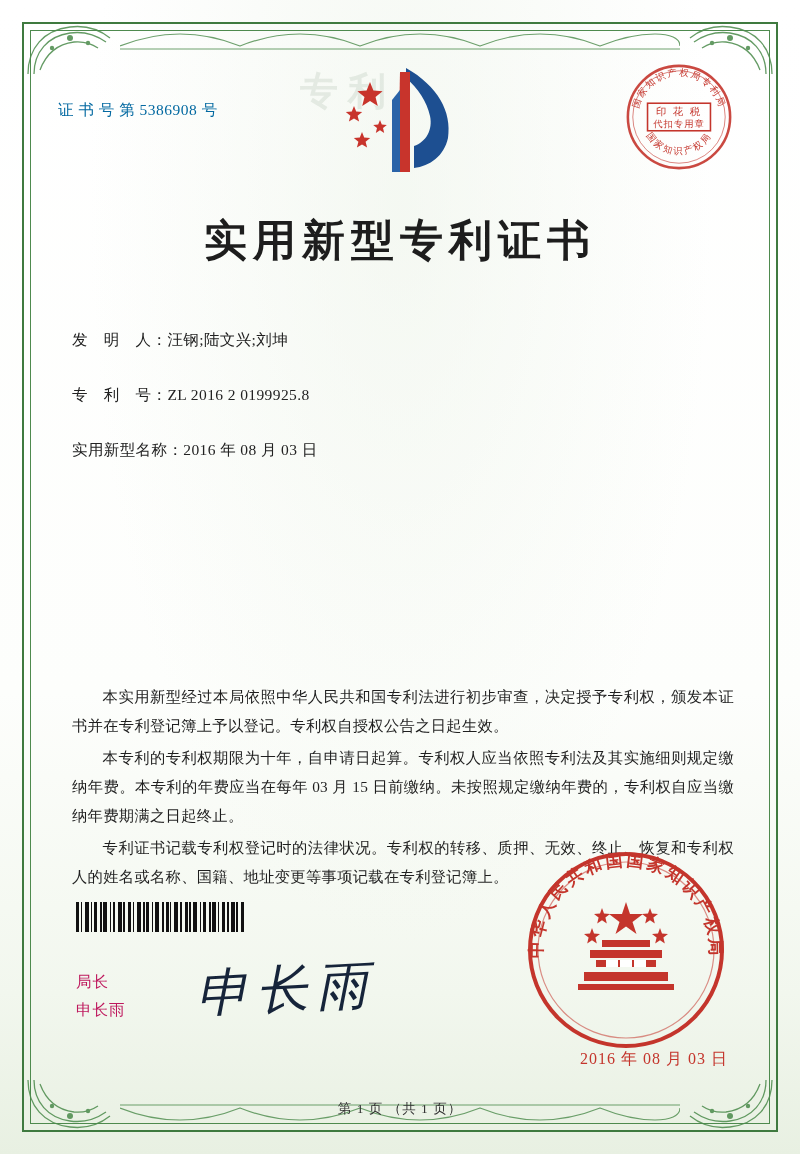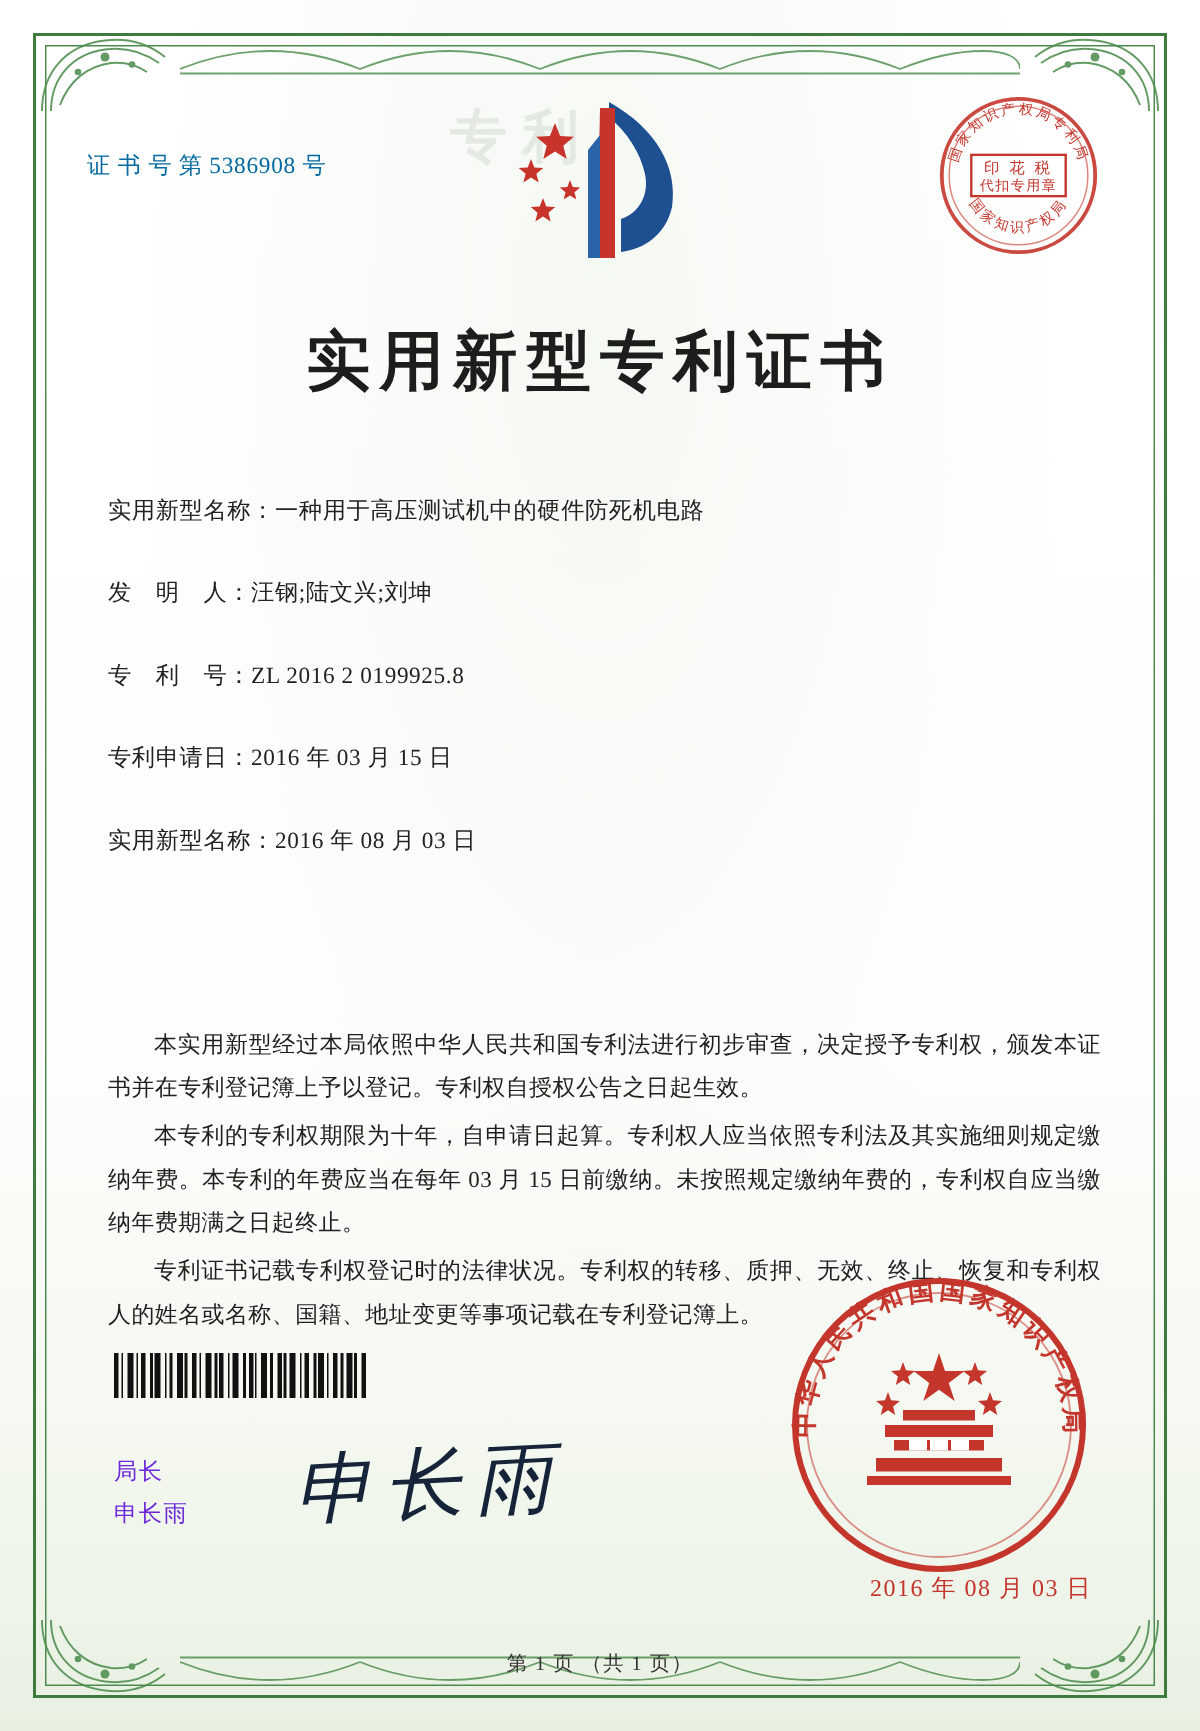"实用新型名称：一种用于高压测试机中的硬件防死机电路" div.field-row { html: <div> <span>实用新型名称：</span><span>一种用于高压测试机中的硬件防死机电路</span> </div> -> none }
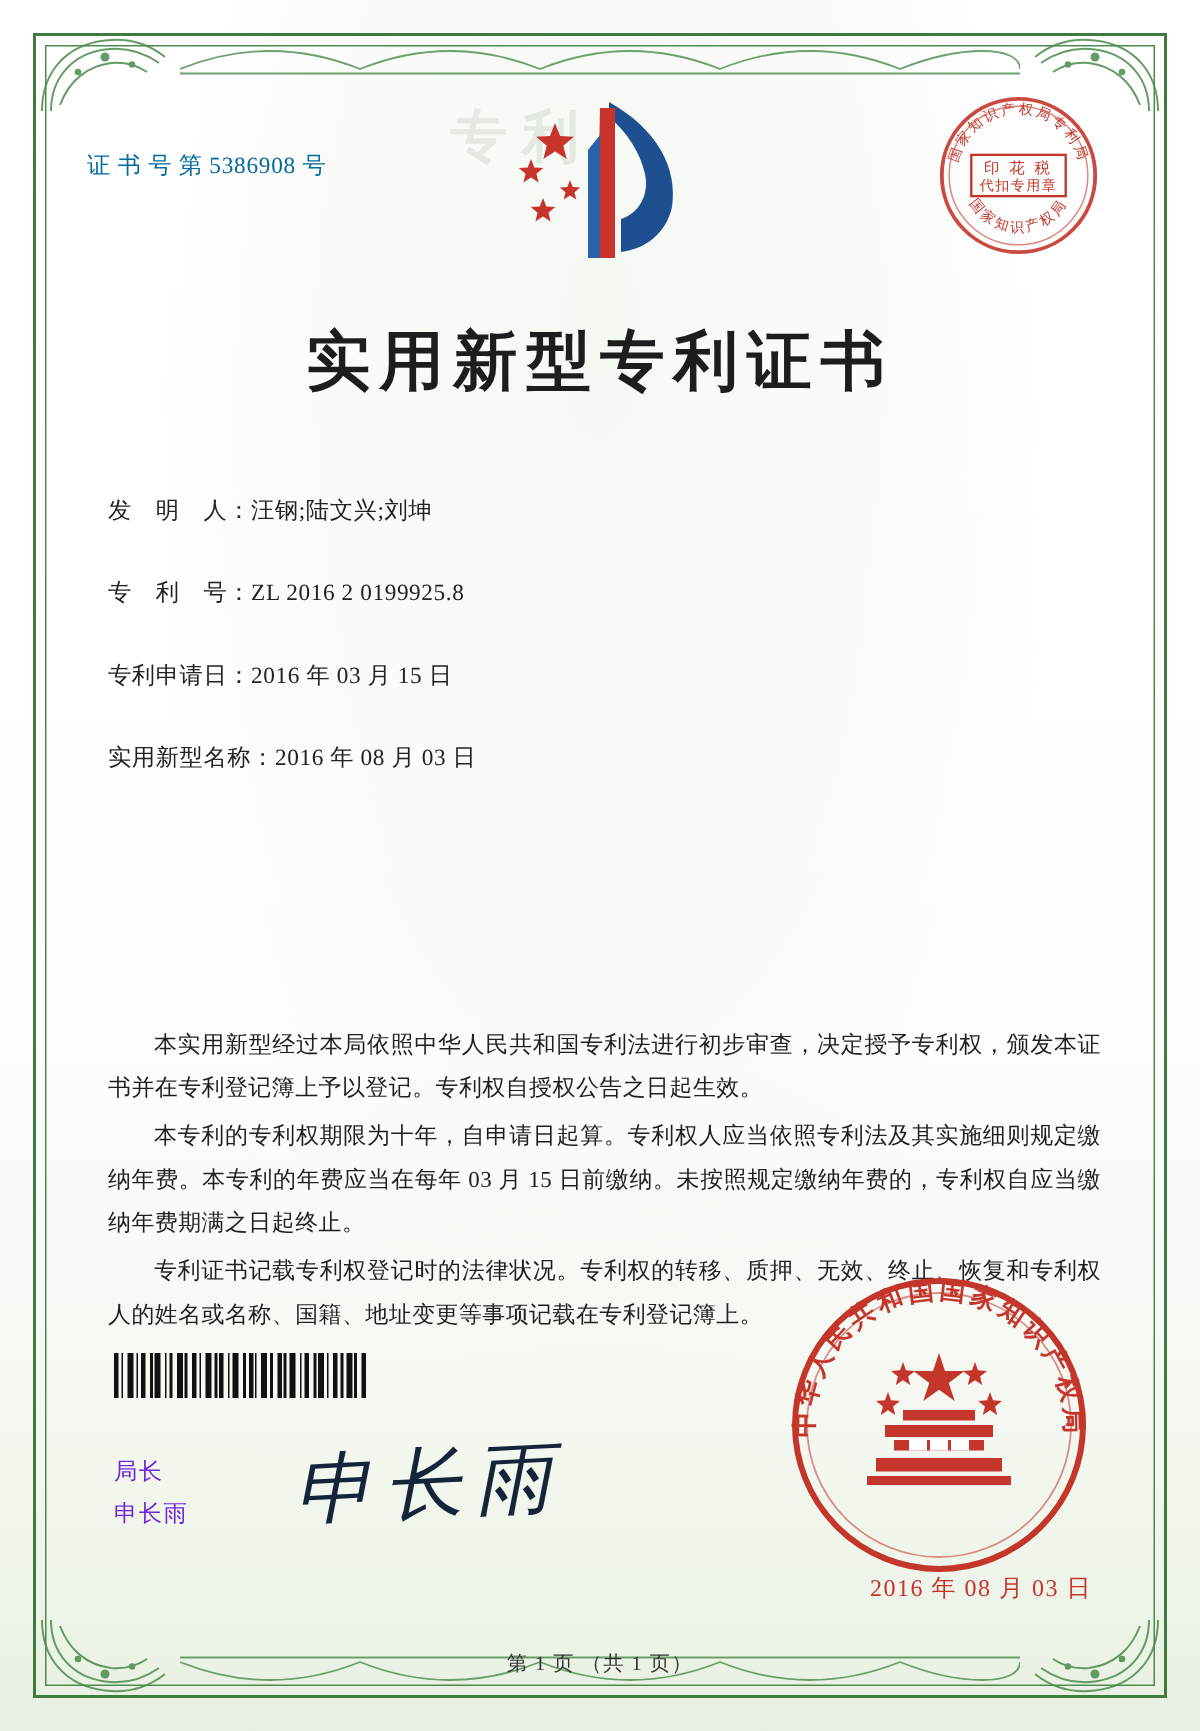"专利申请日：2016 年 03 月 15" div.field-row { html: <div> <span>专利申请日：</span><span>2016 年 03 月 15 日</span> </div> -> none }
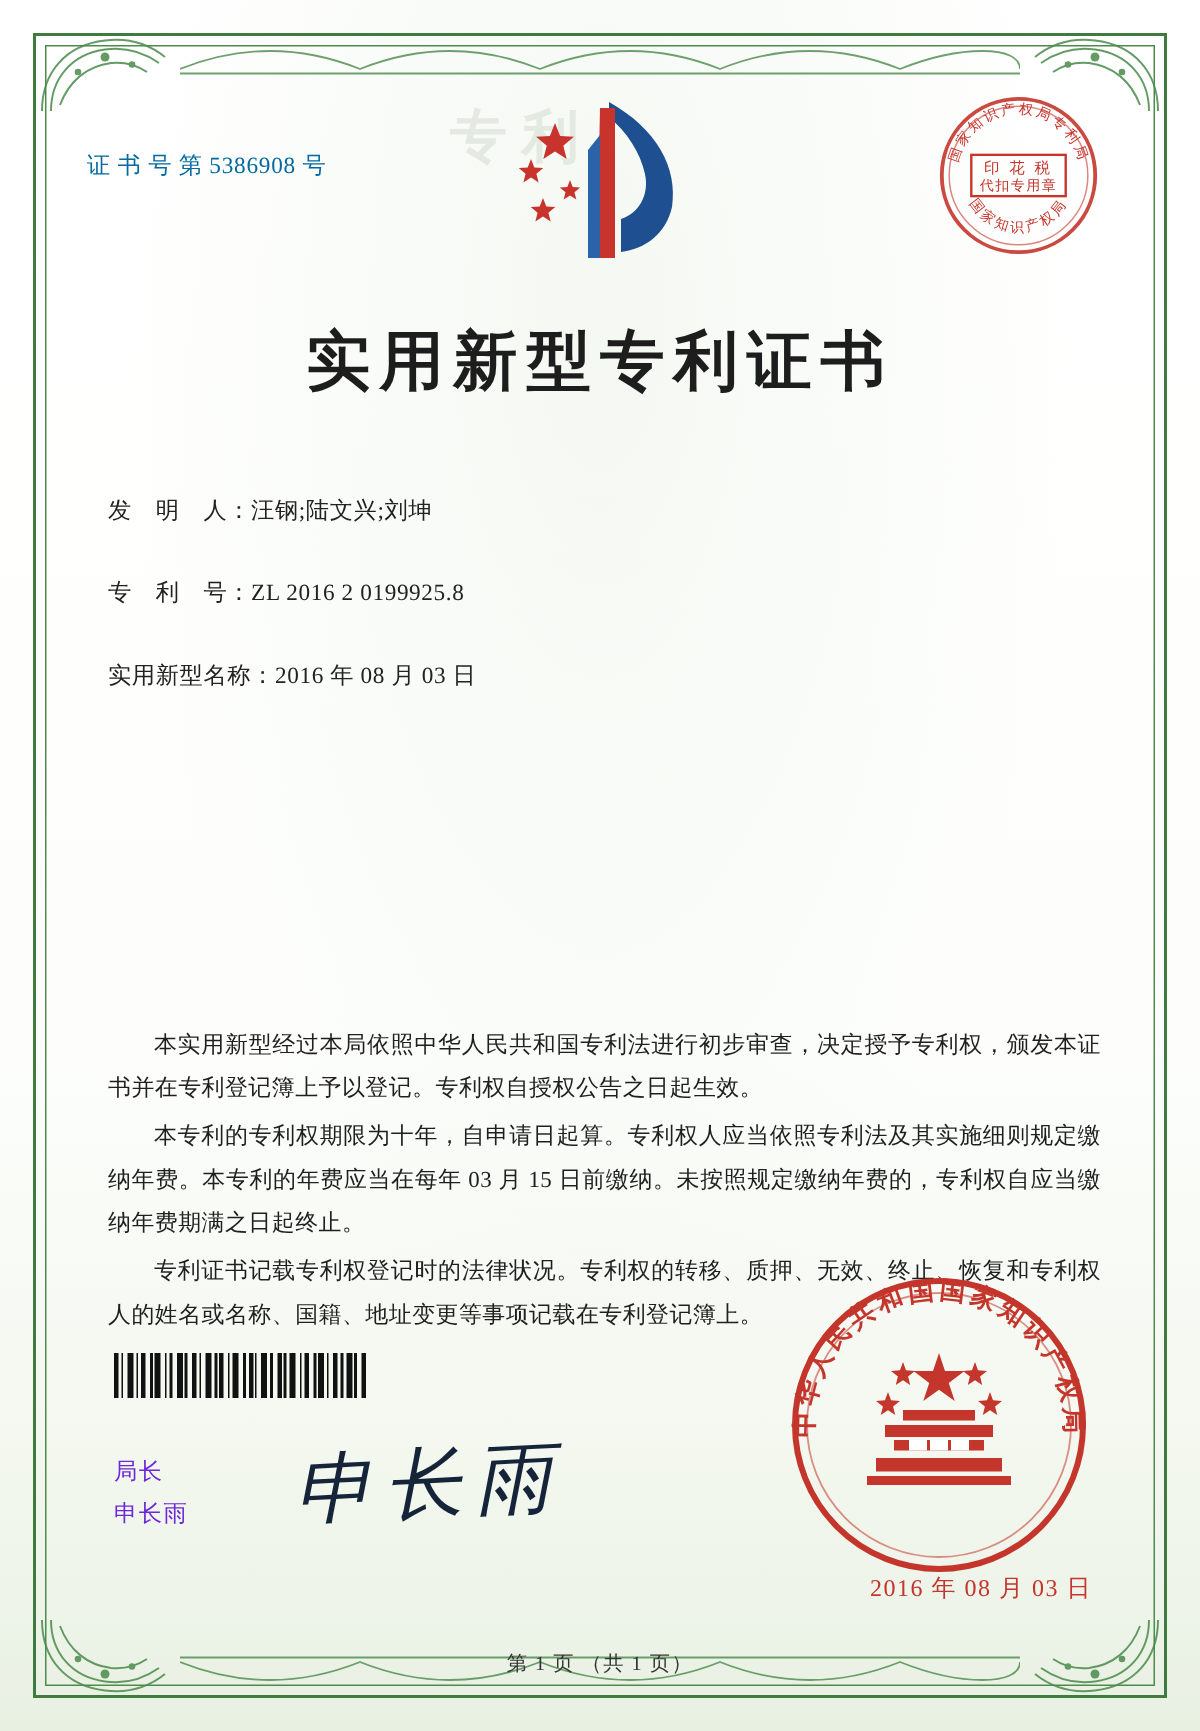"局长" .sign-block { color: #6d28d9 -> #be185d }
